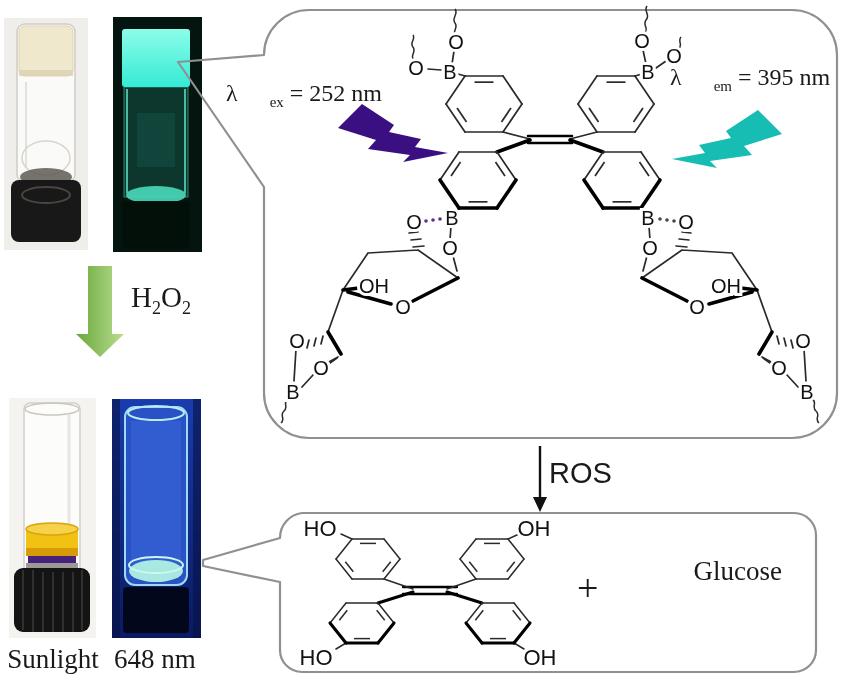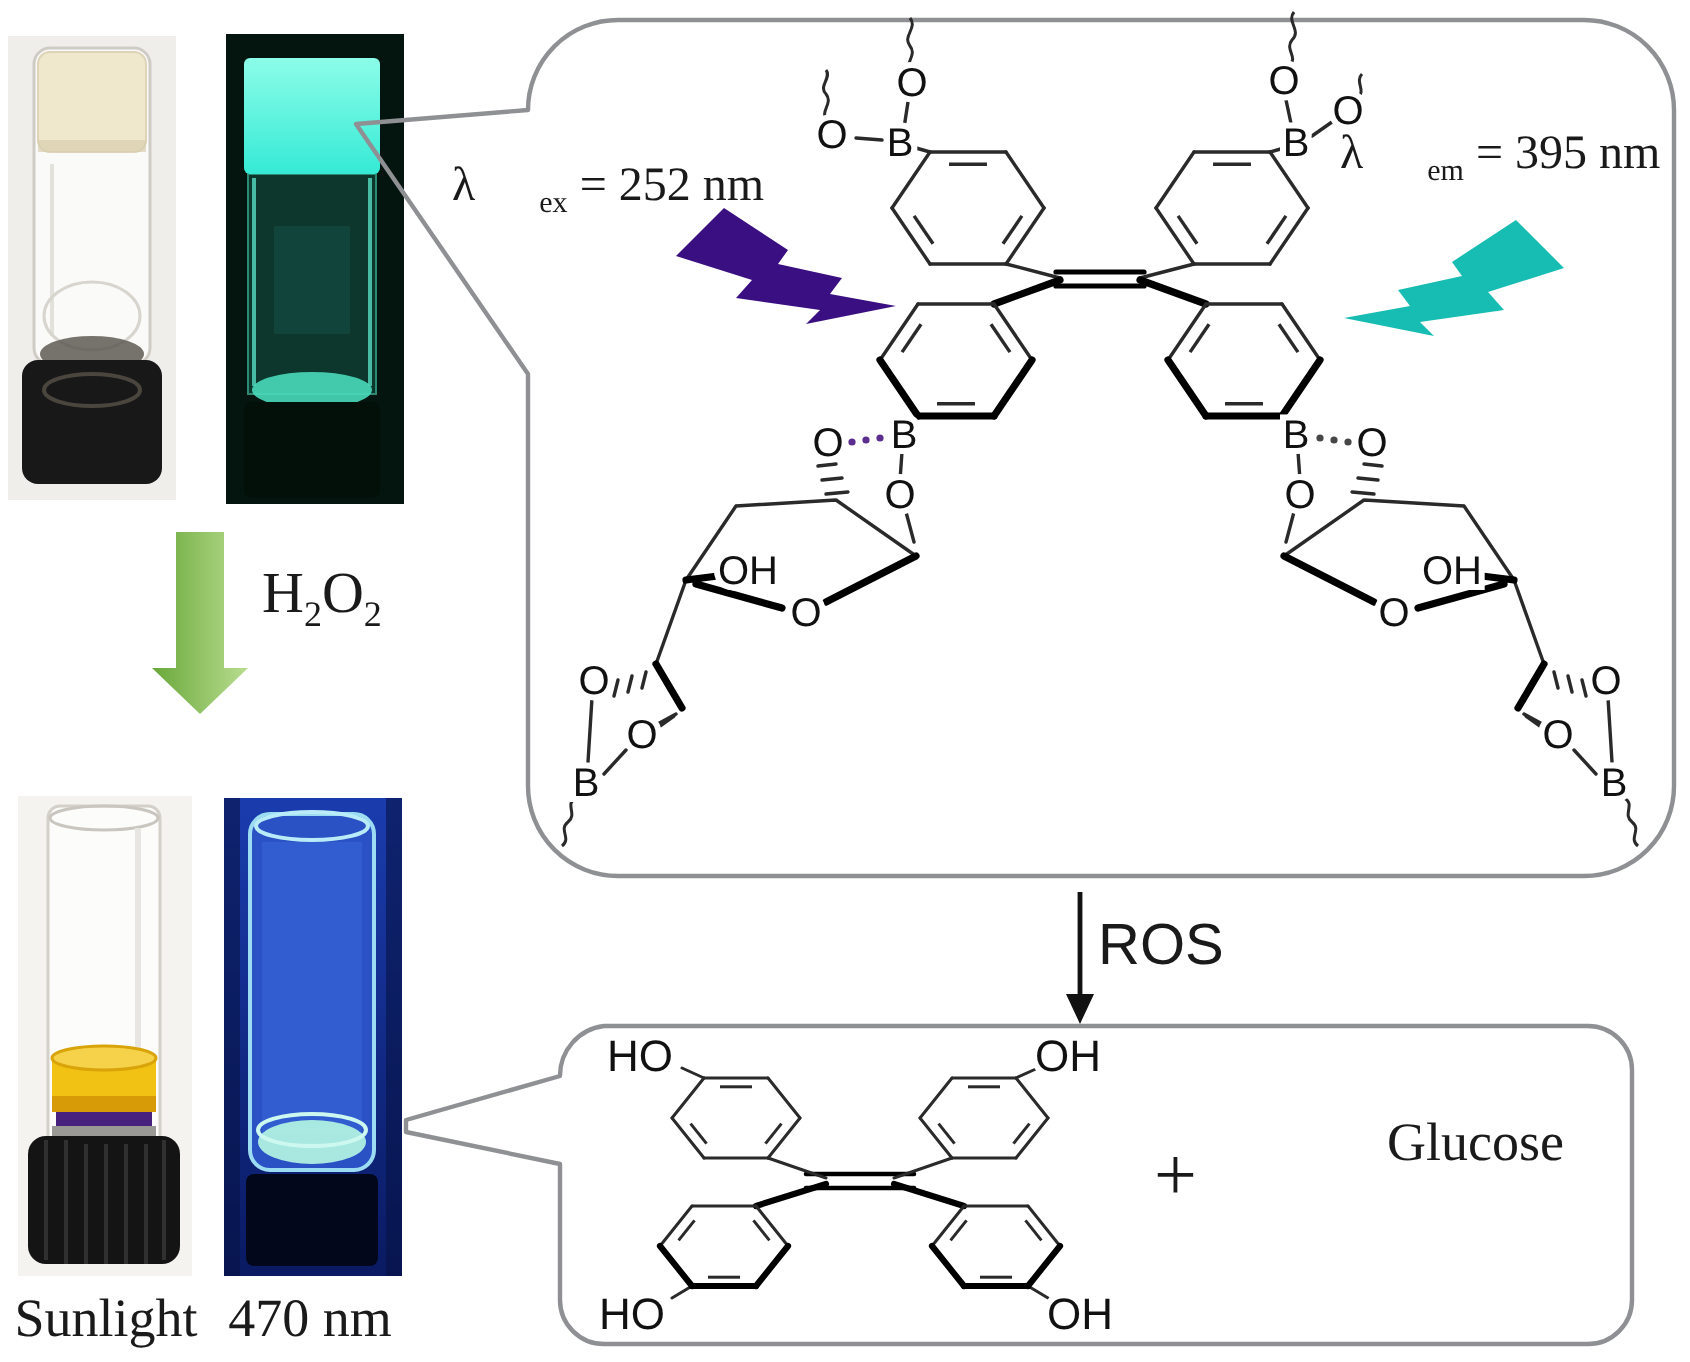"470 nm" div.txt { text: 470 -> 648 }
